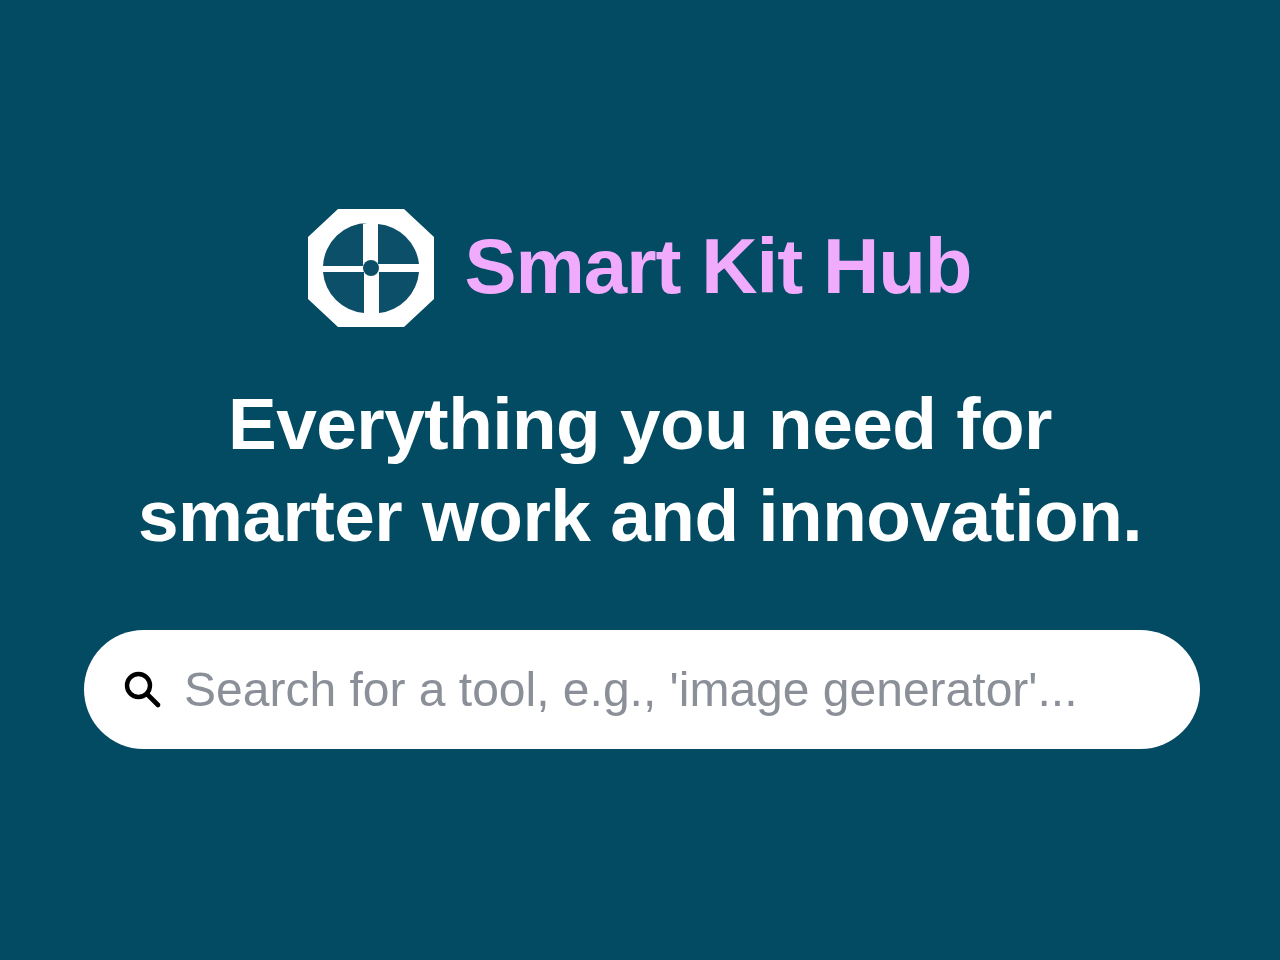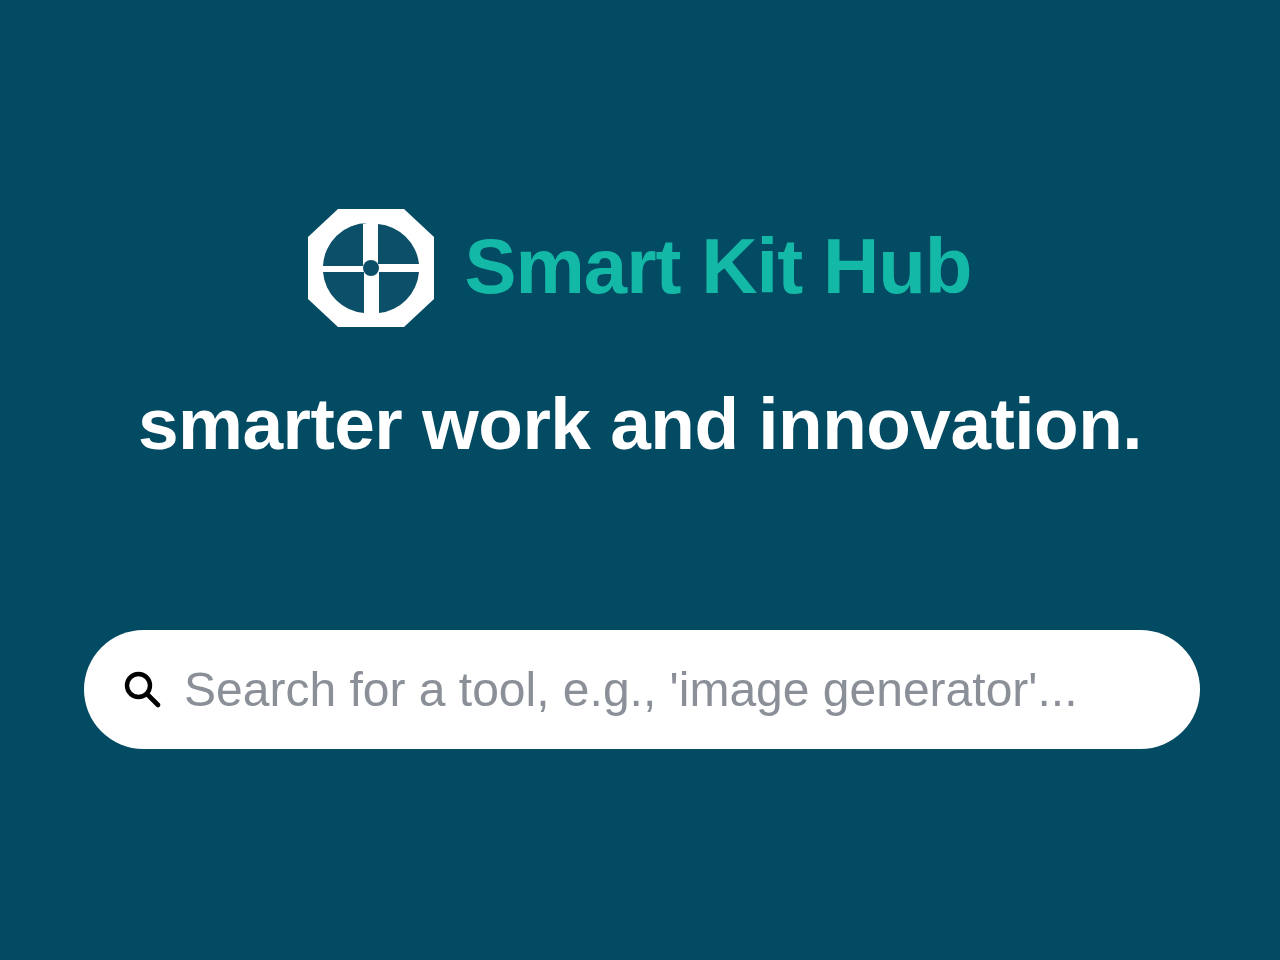"Smart Kit Hub" .brand-name { color: #14b8a6 -> #f0abfc }
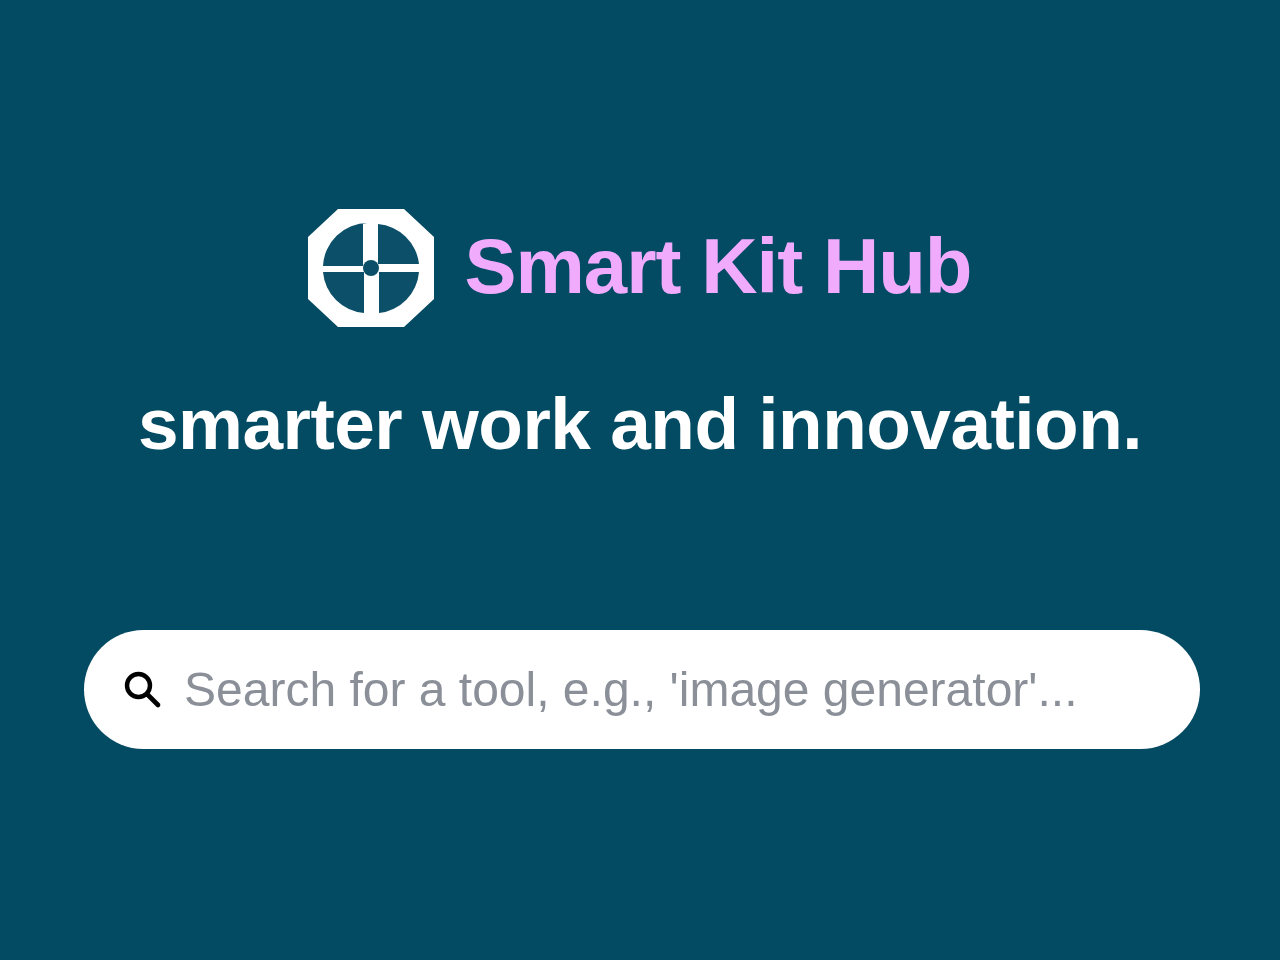"Everything you need for" span.line { html: none -> <span>Everything you need for</span> }
